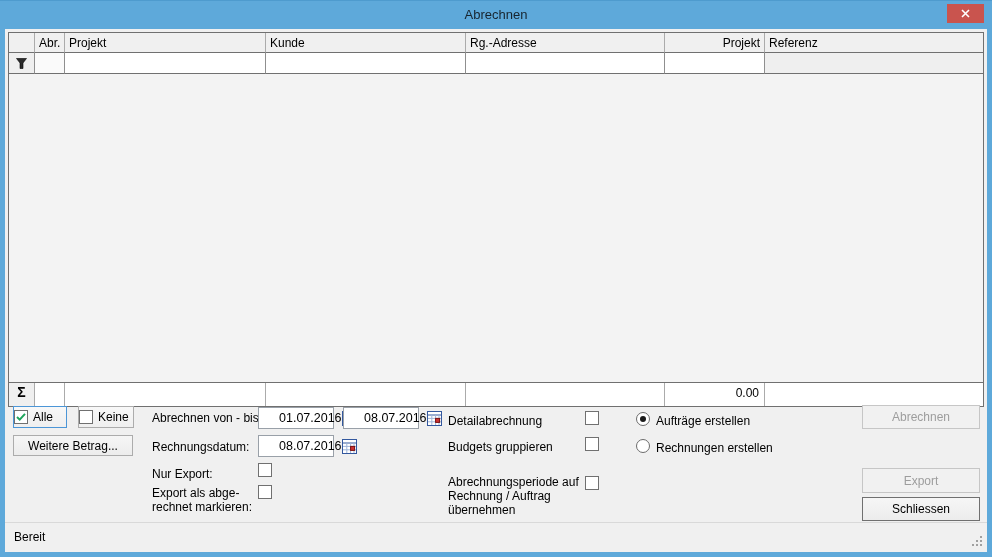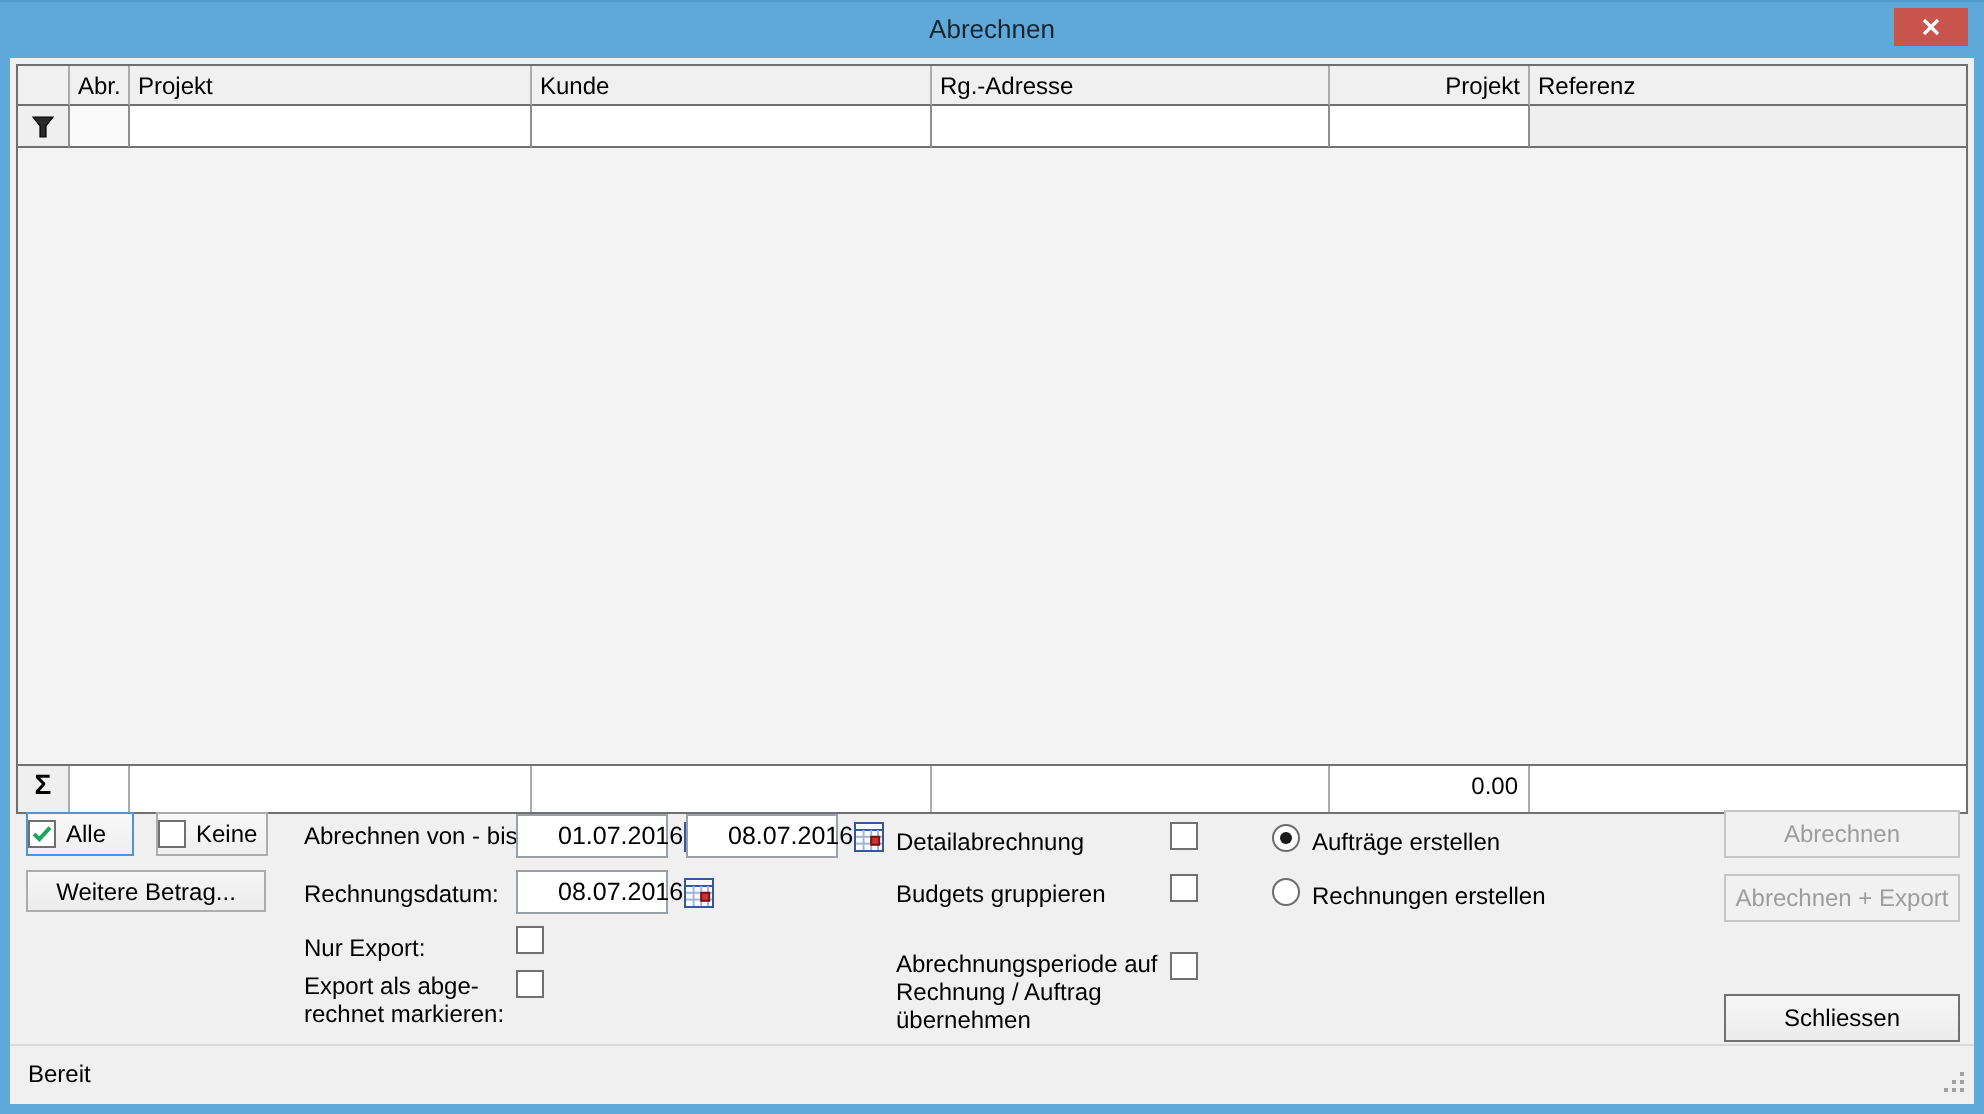"Abrechnen + Export" div.btn { html: <div>Abrechnen + Export</div> -> none }
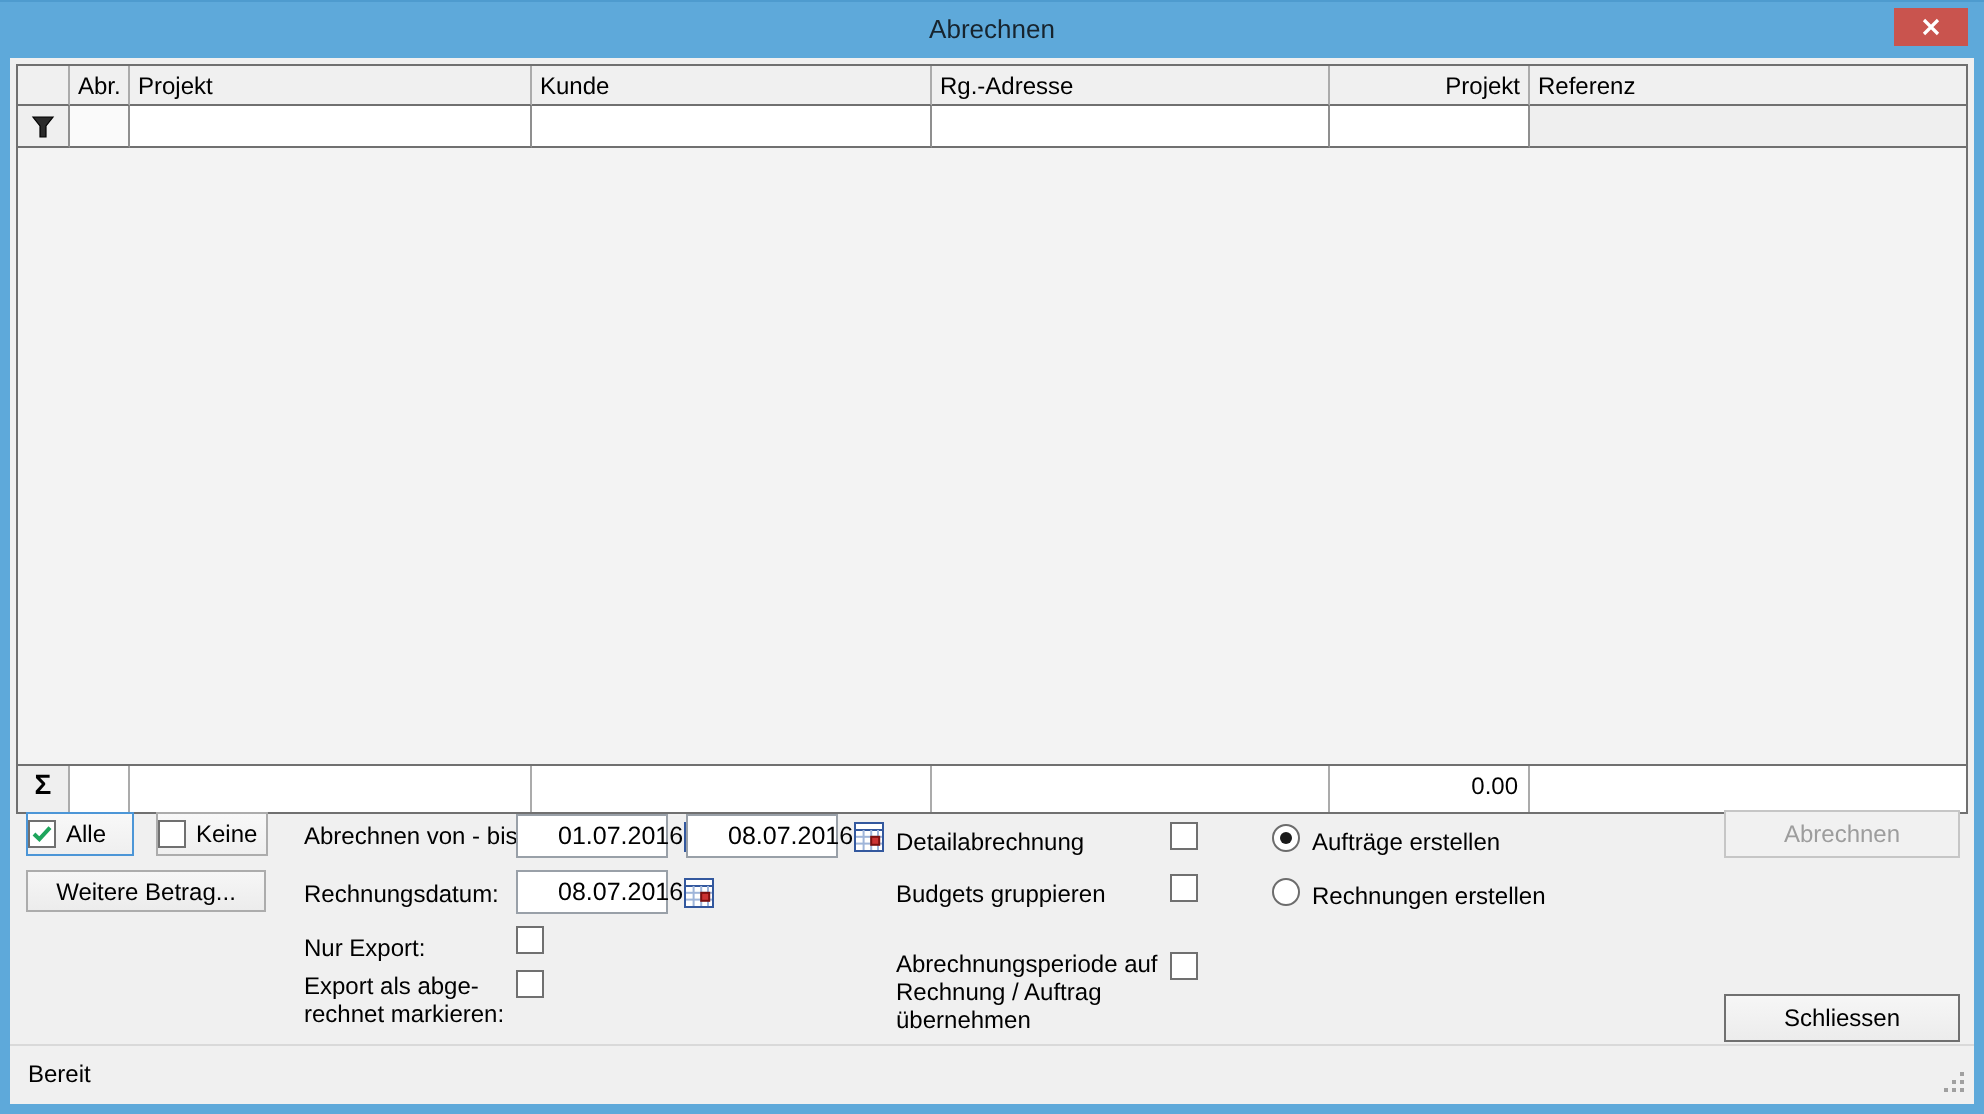"Export" div.btn { html: none -> <div>Export</div> }
